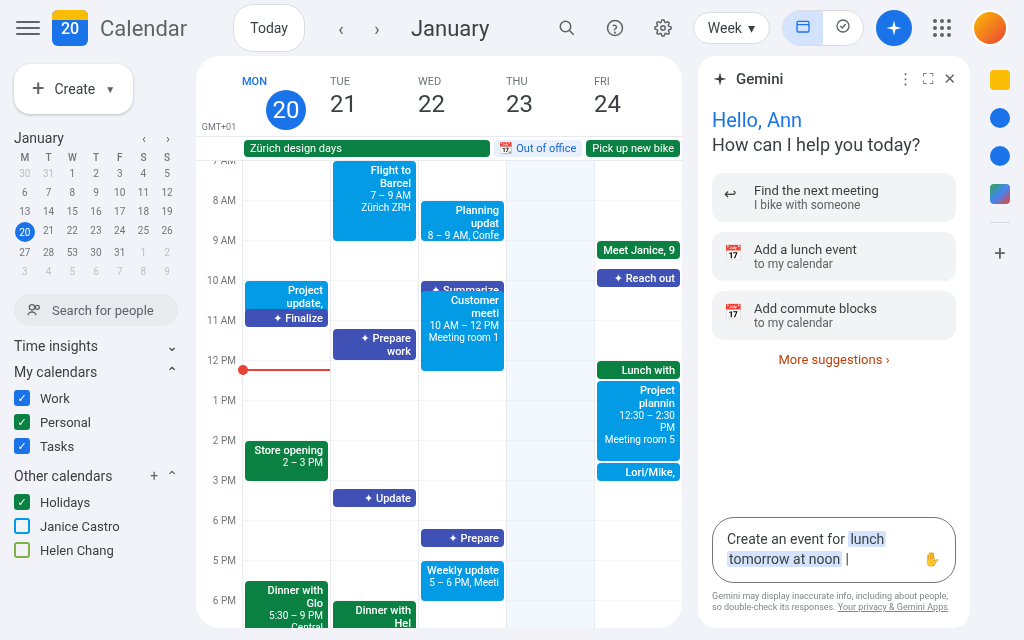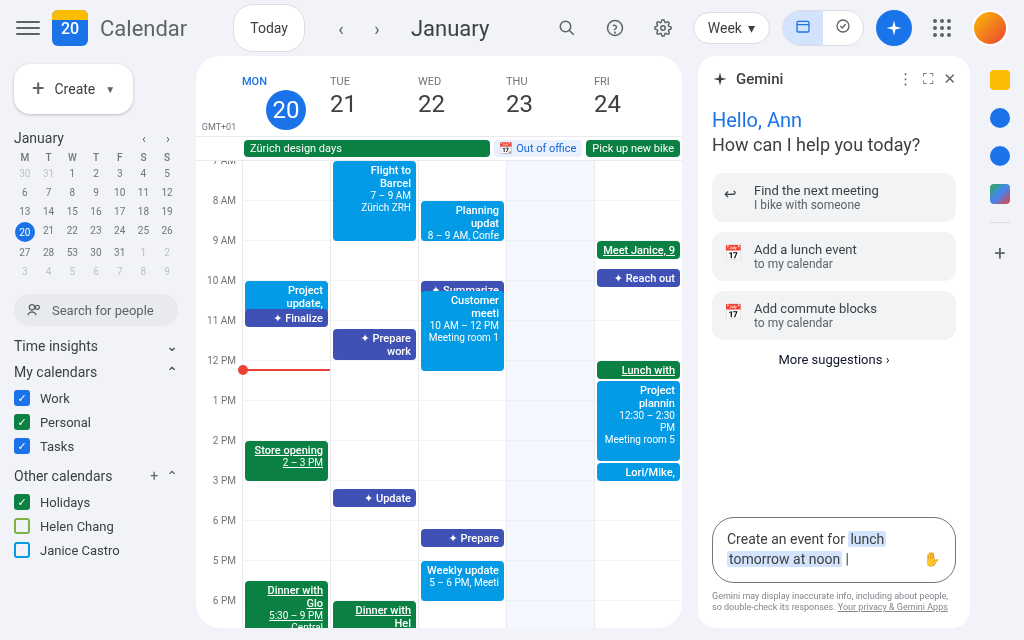"Meet Janice, 9" .event.green { text-decoration: underline -> none }
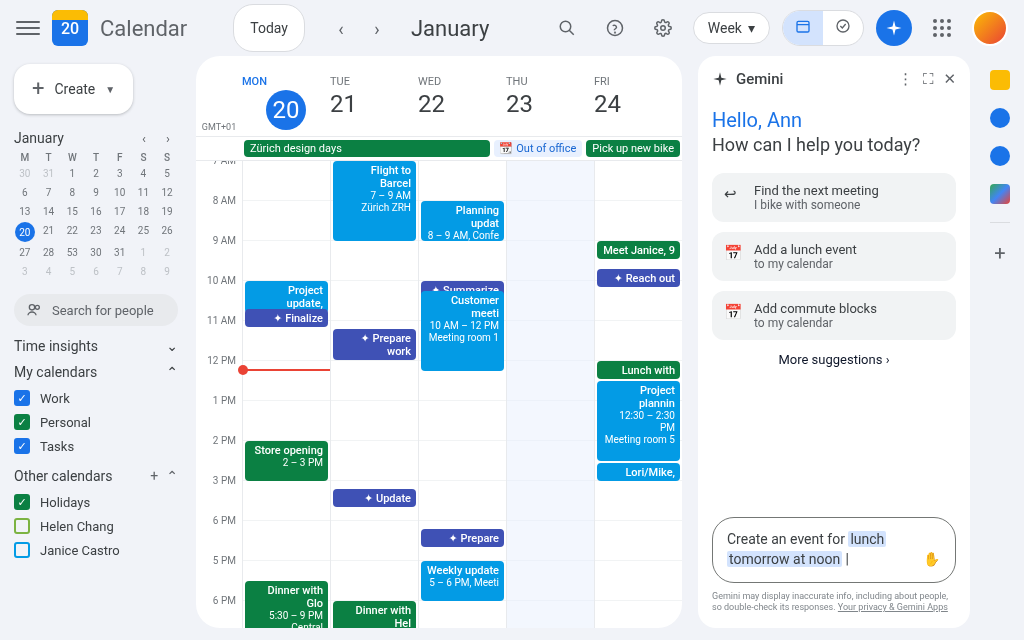"More suggestions ›" .more-sugg { color: #0f172a -> #c2410c }
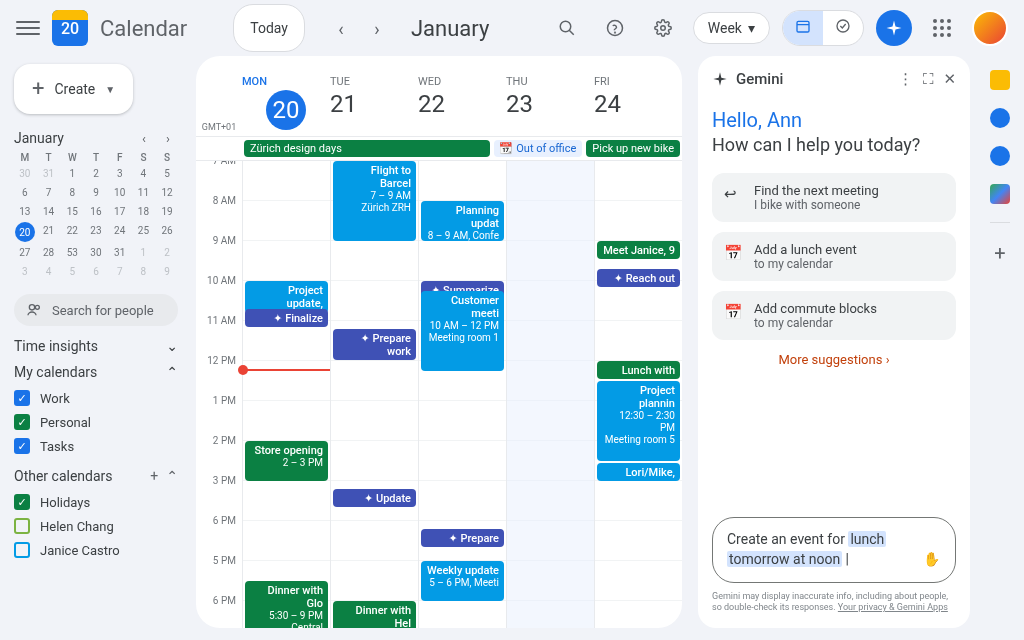"Helen Chang" div.cal-item { order: before "Janice Castro" -> after "Janice Castro" }
